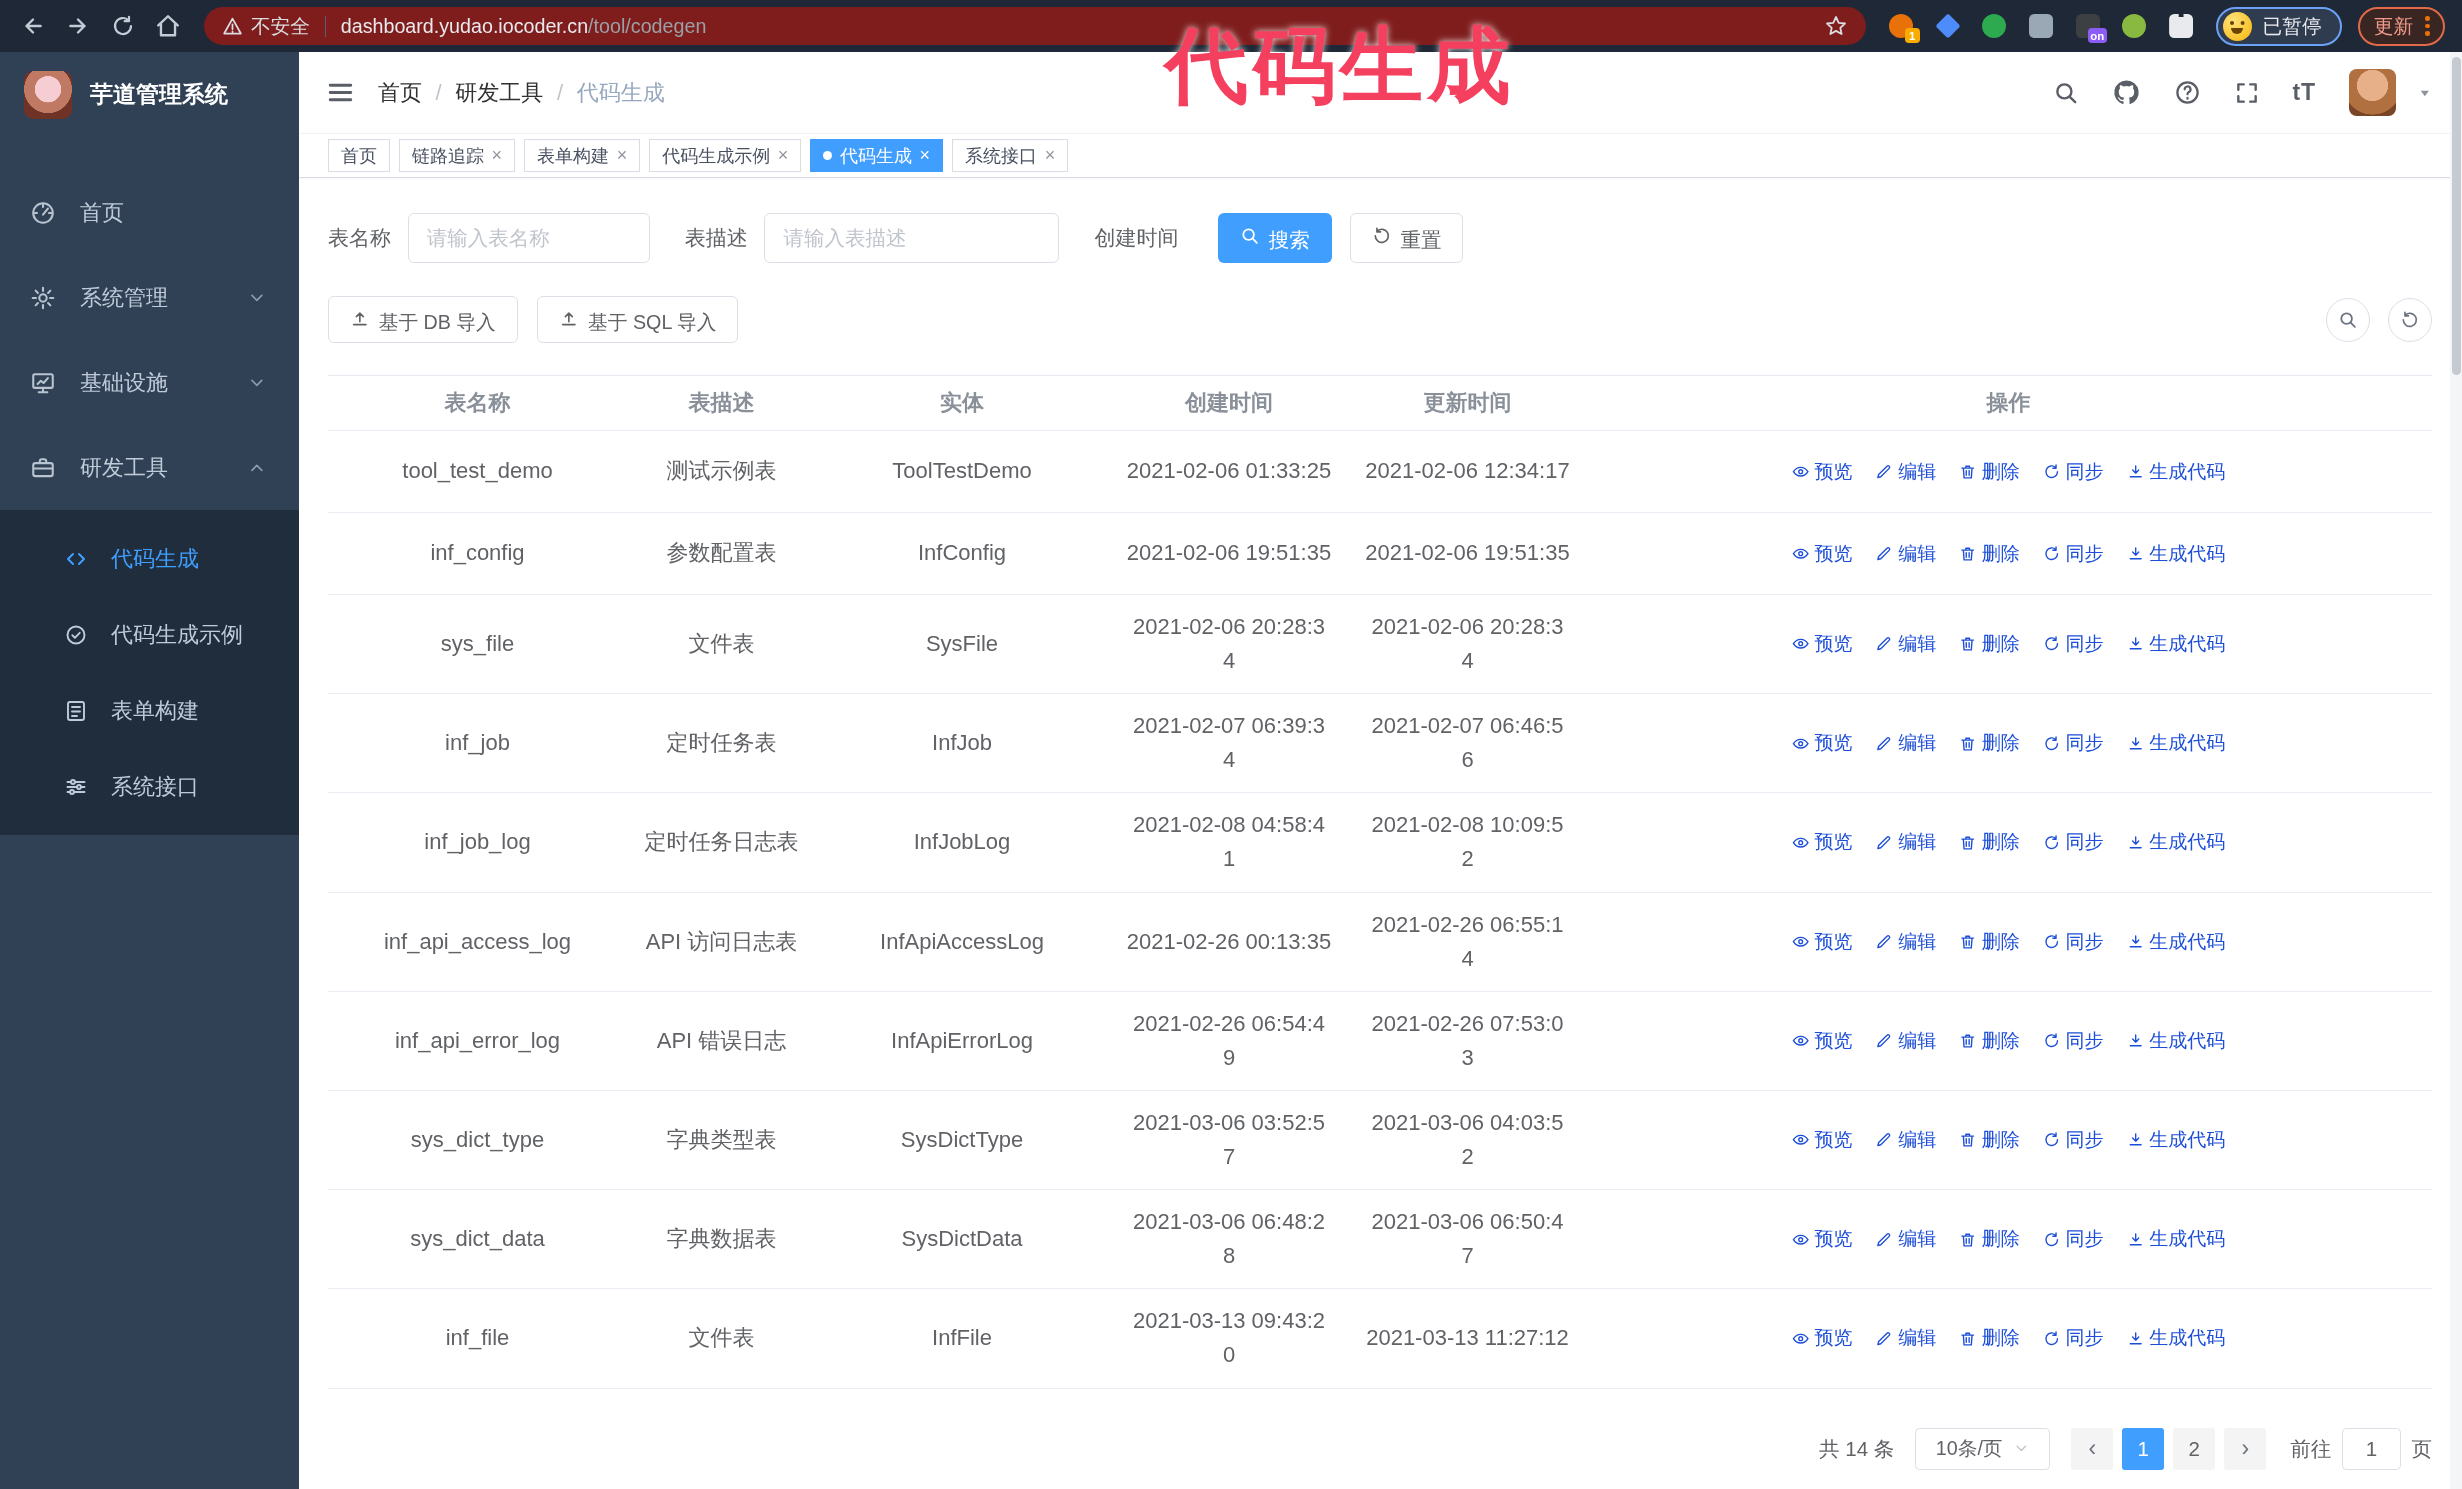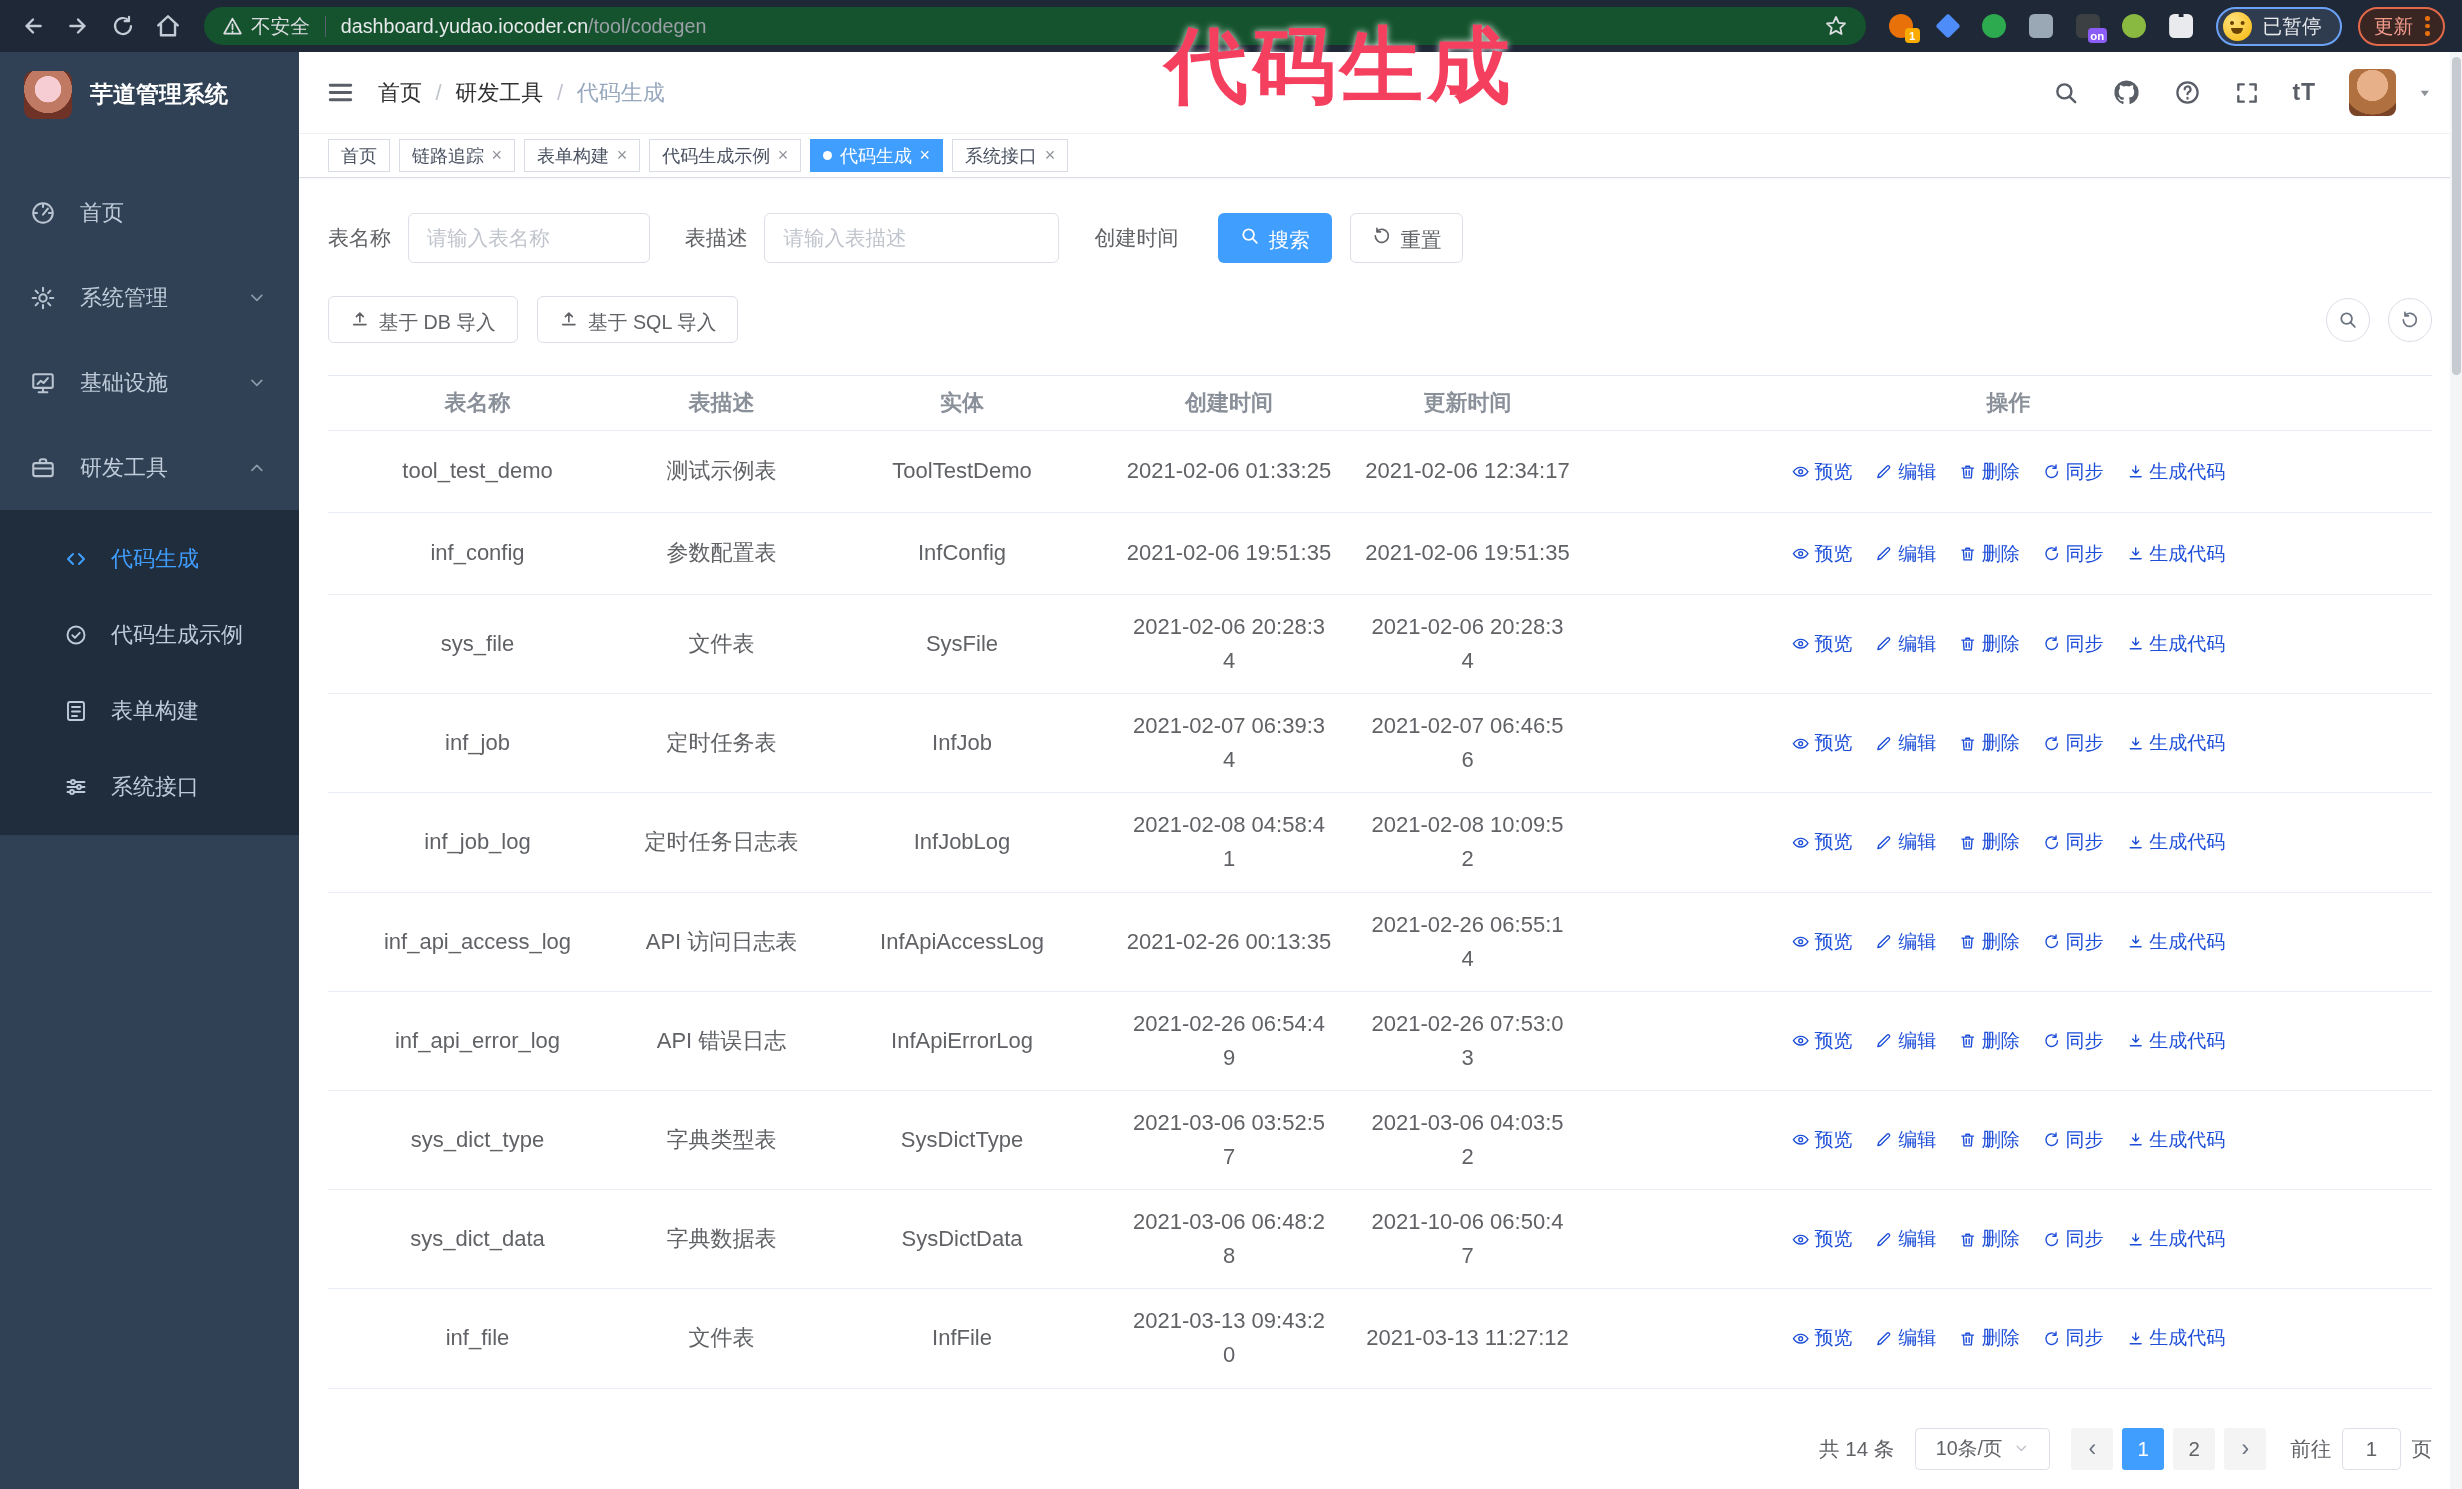"不安全" .omnibox { background: #14532d -> #7f1d1d }
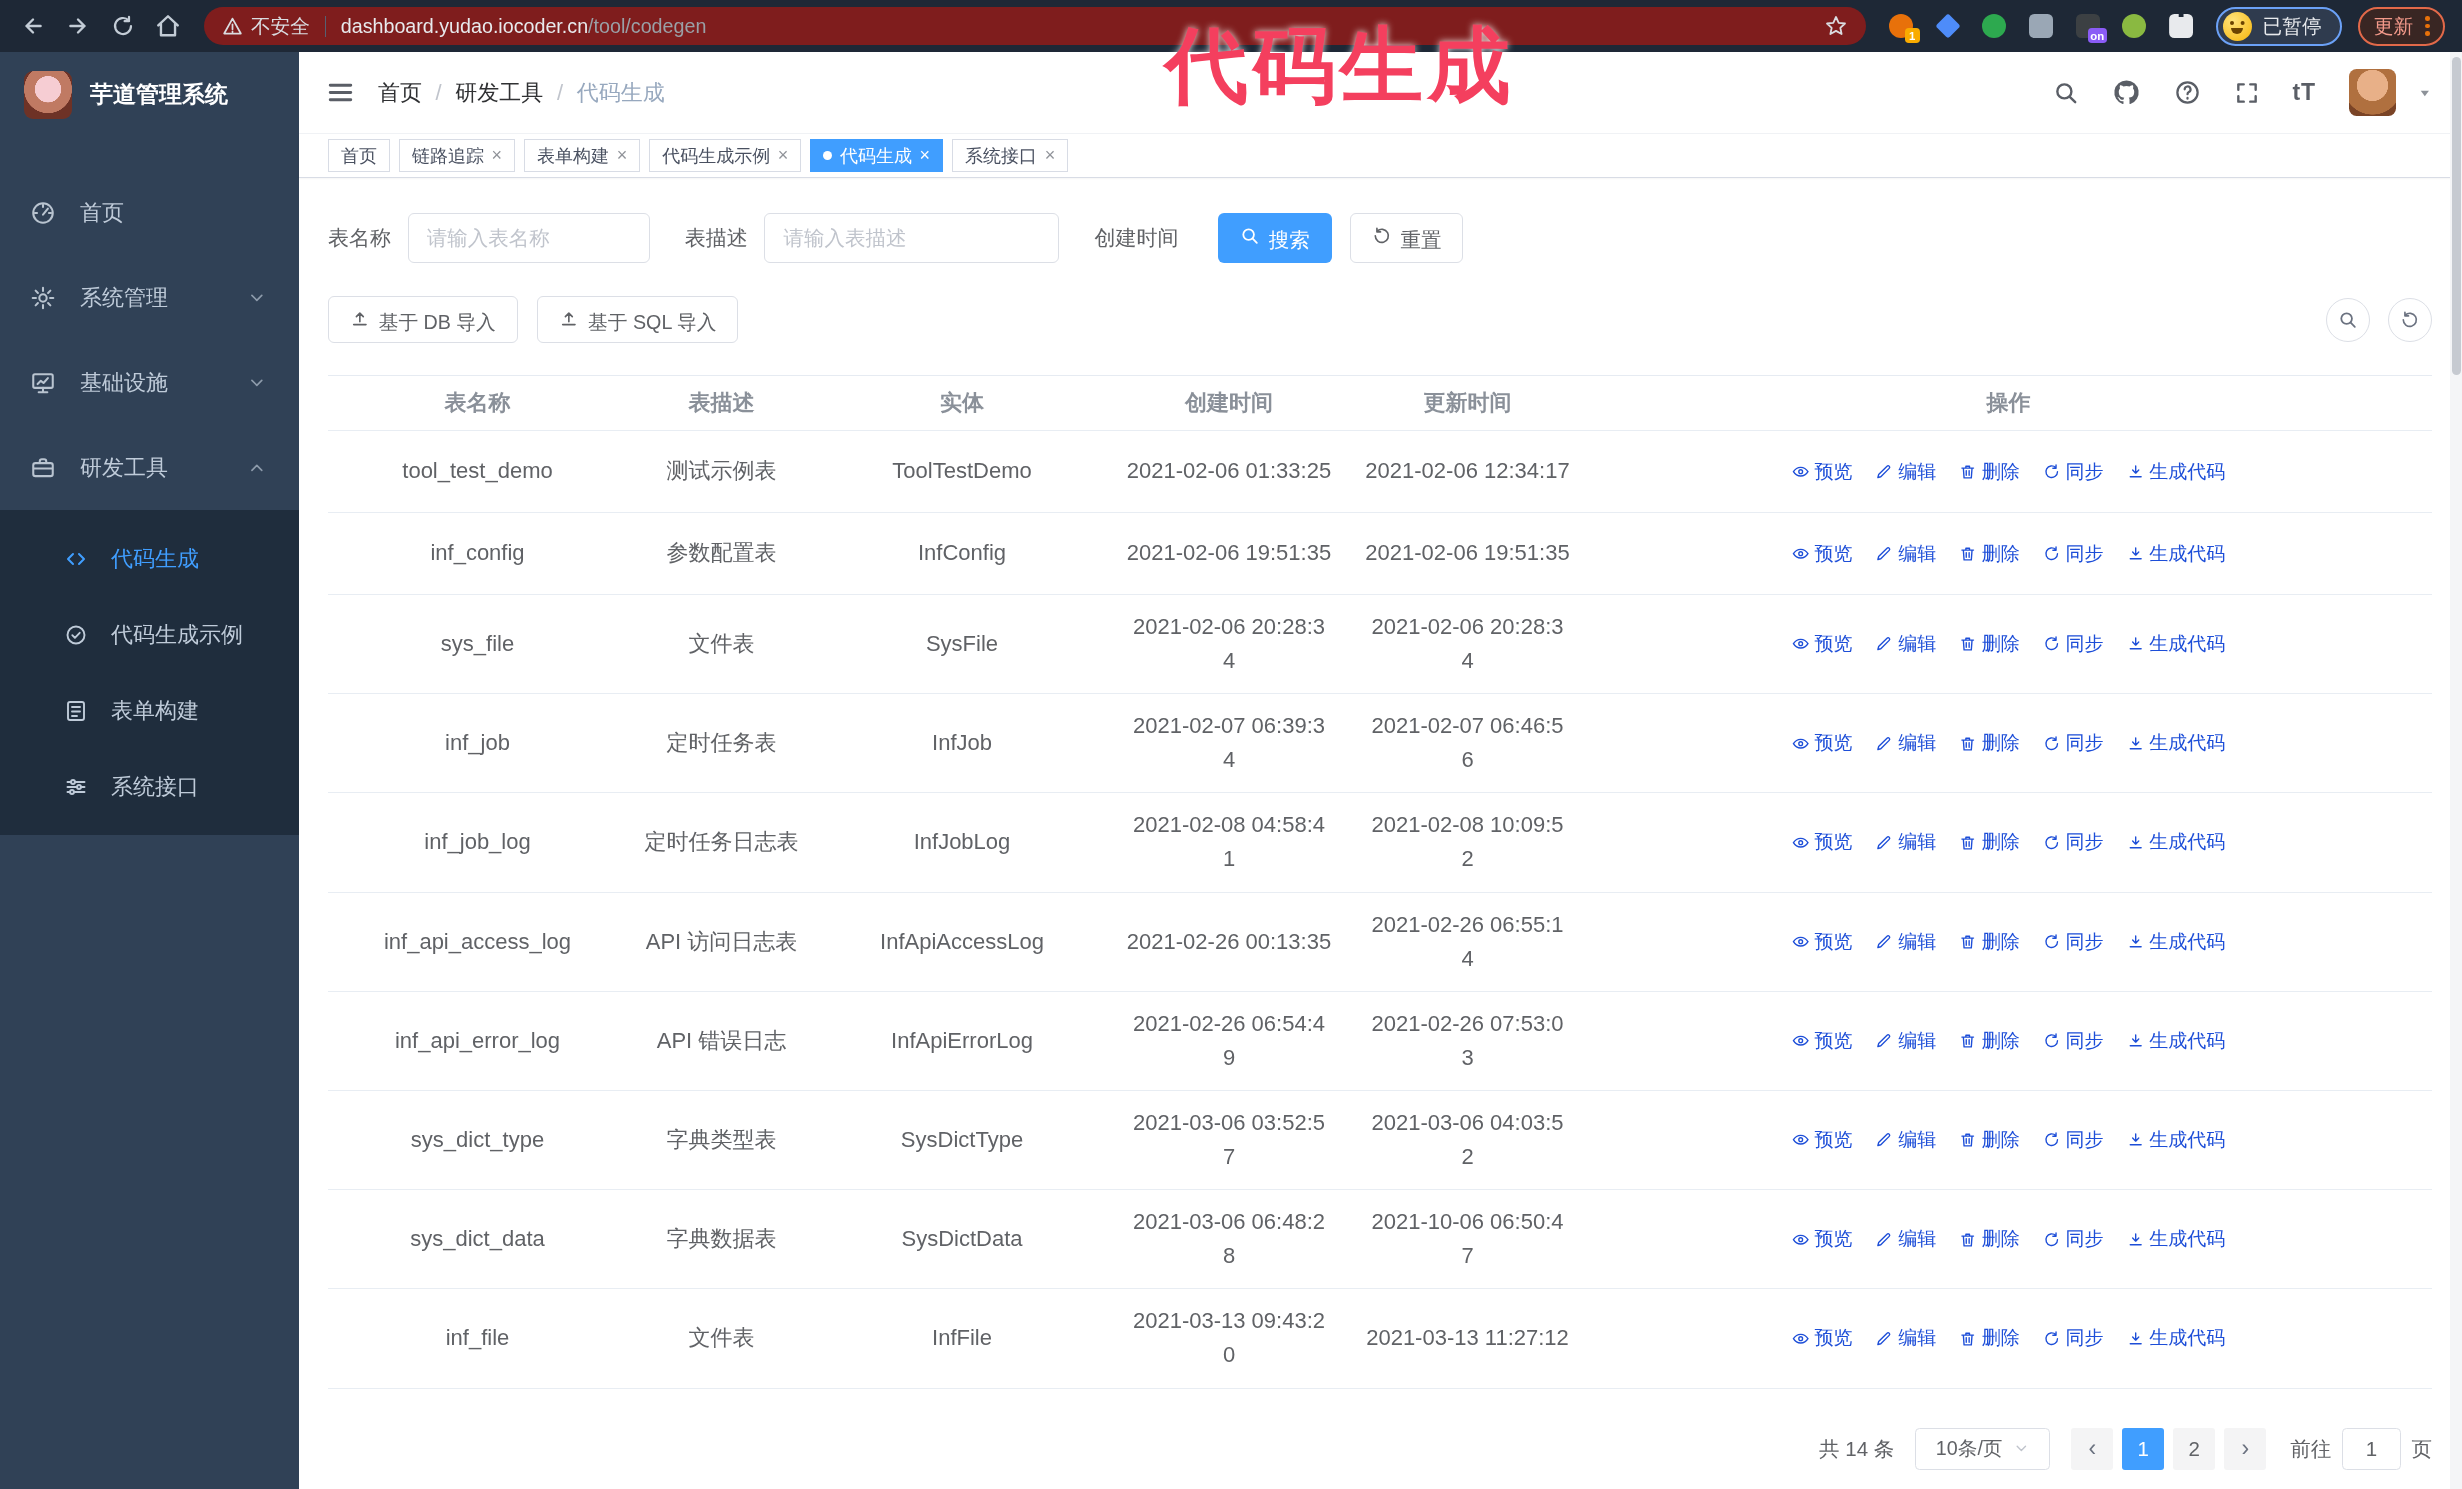"2021-10-06 06:50:4" div.td { text: 2021-10-06 -> 2021-03-06 }
